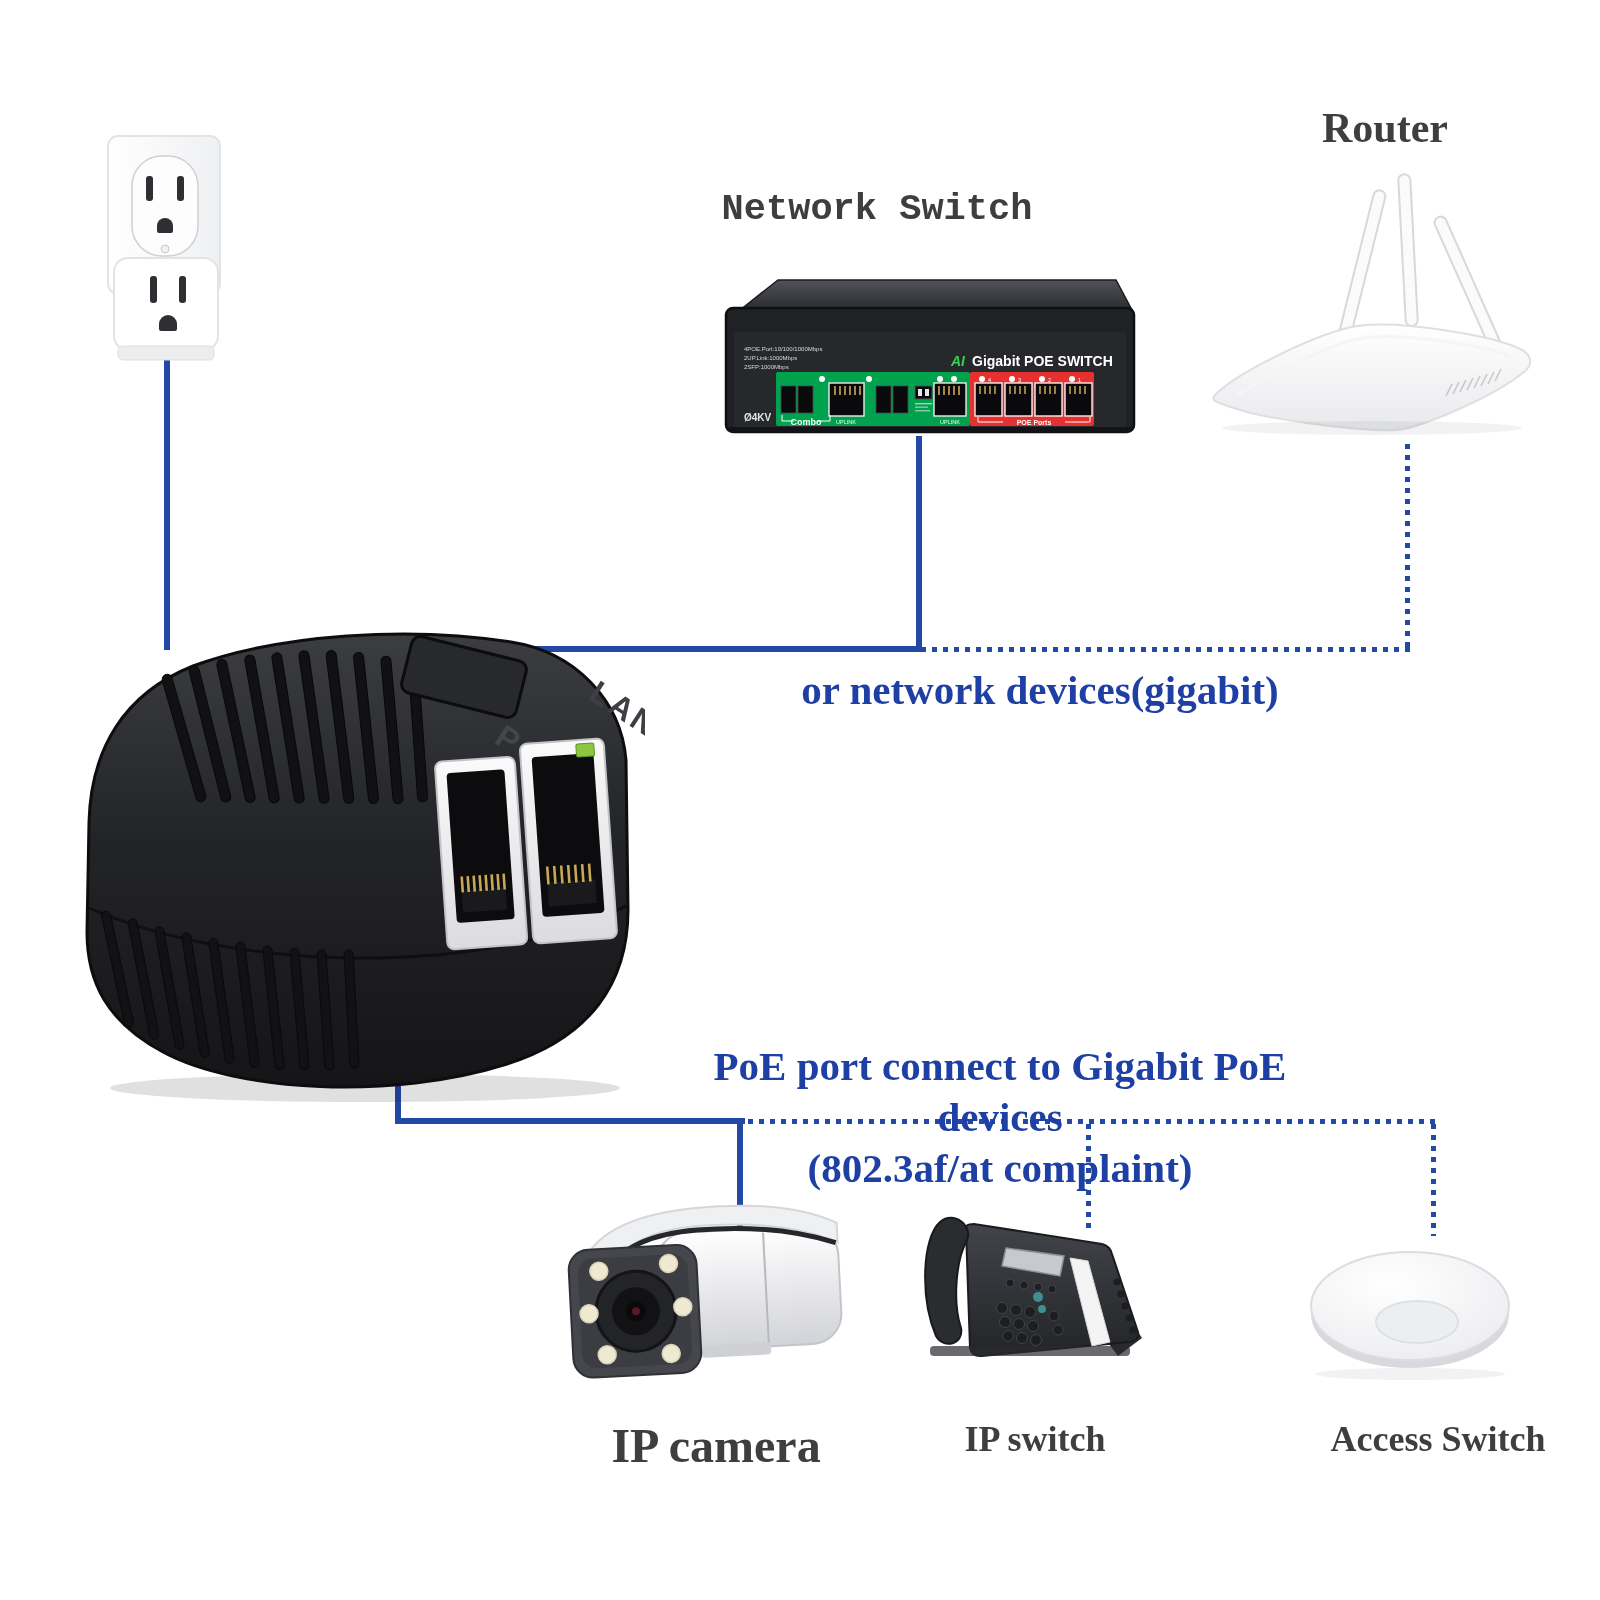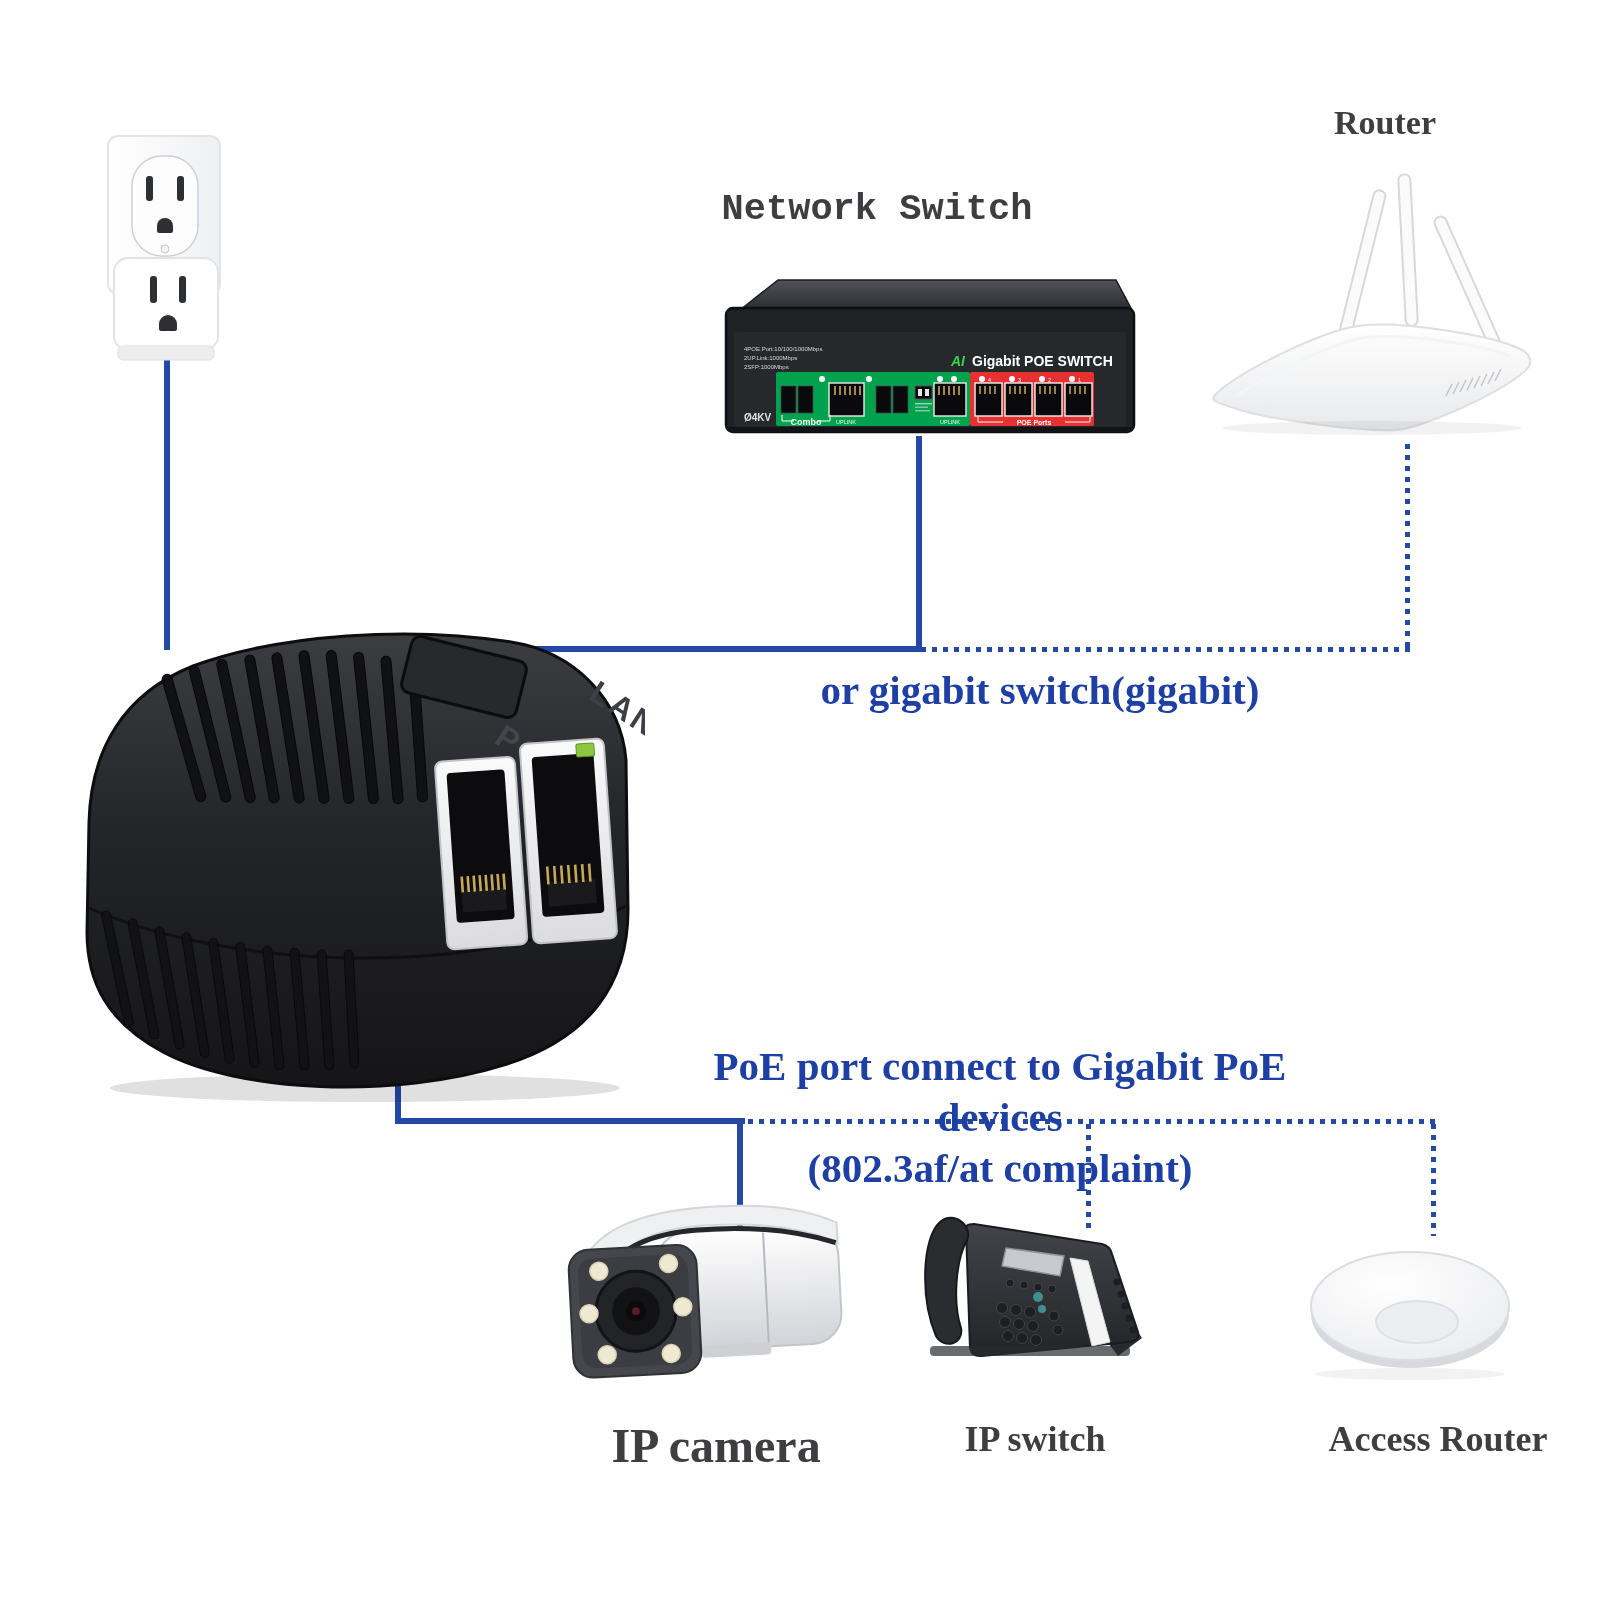"Router" div.lbl { font-size: 34px -> 42px }
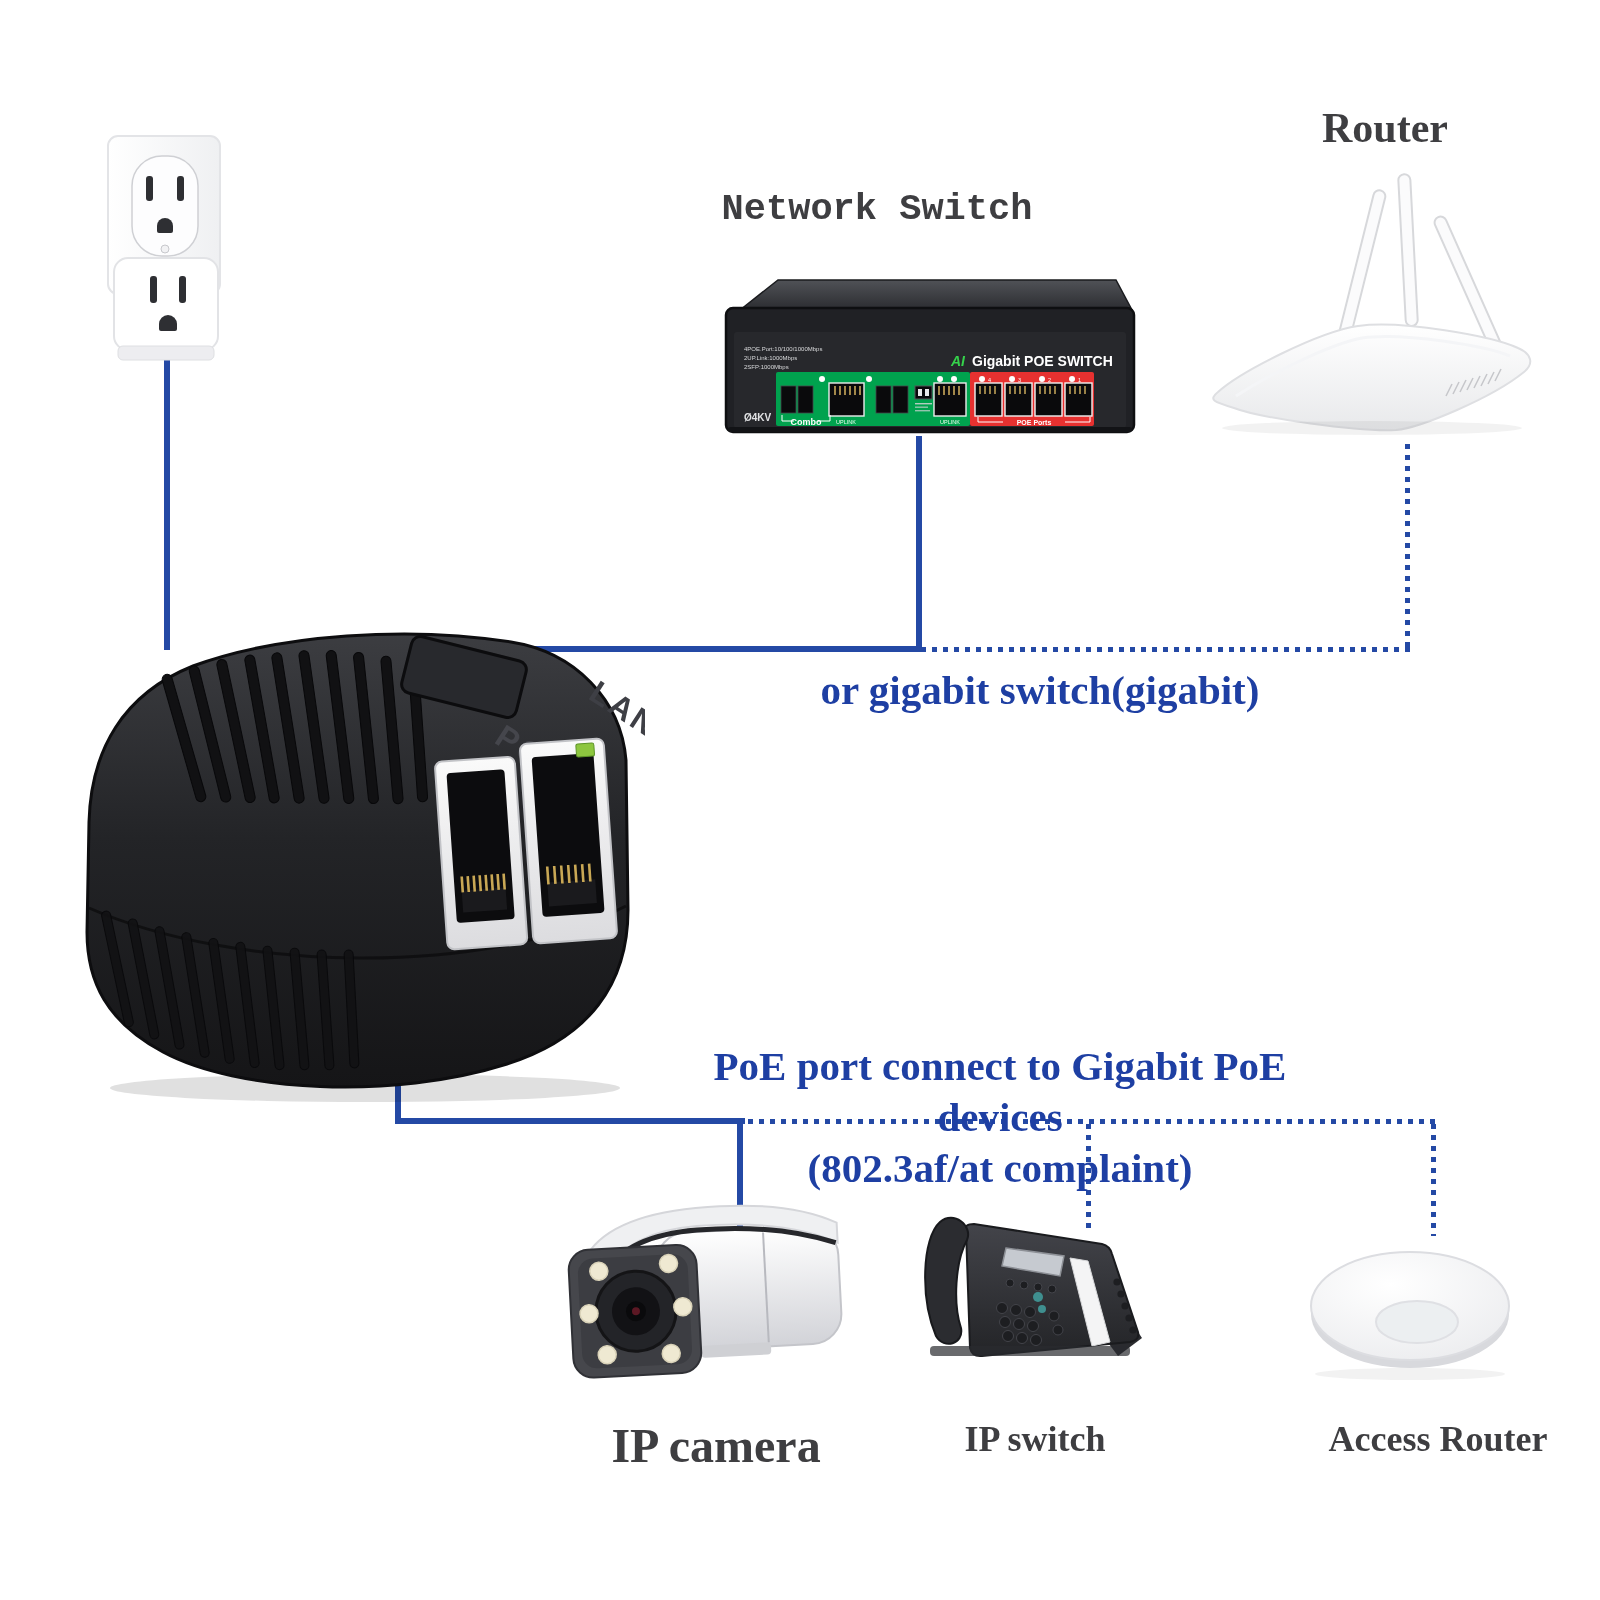"or gigabit switch(gigabit)" div { text: gigabit switch -> network devices }
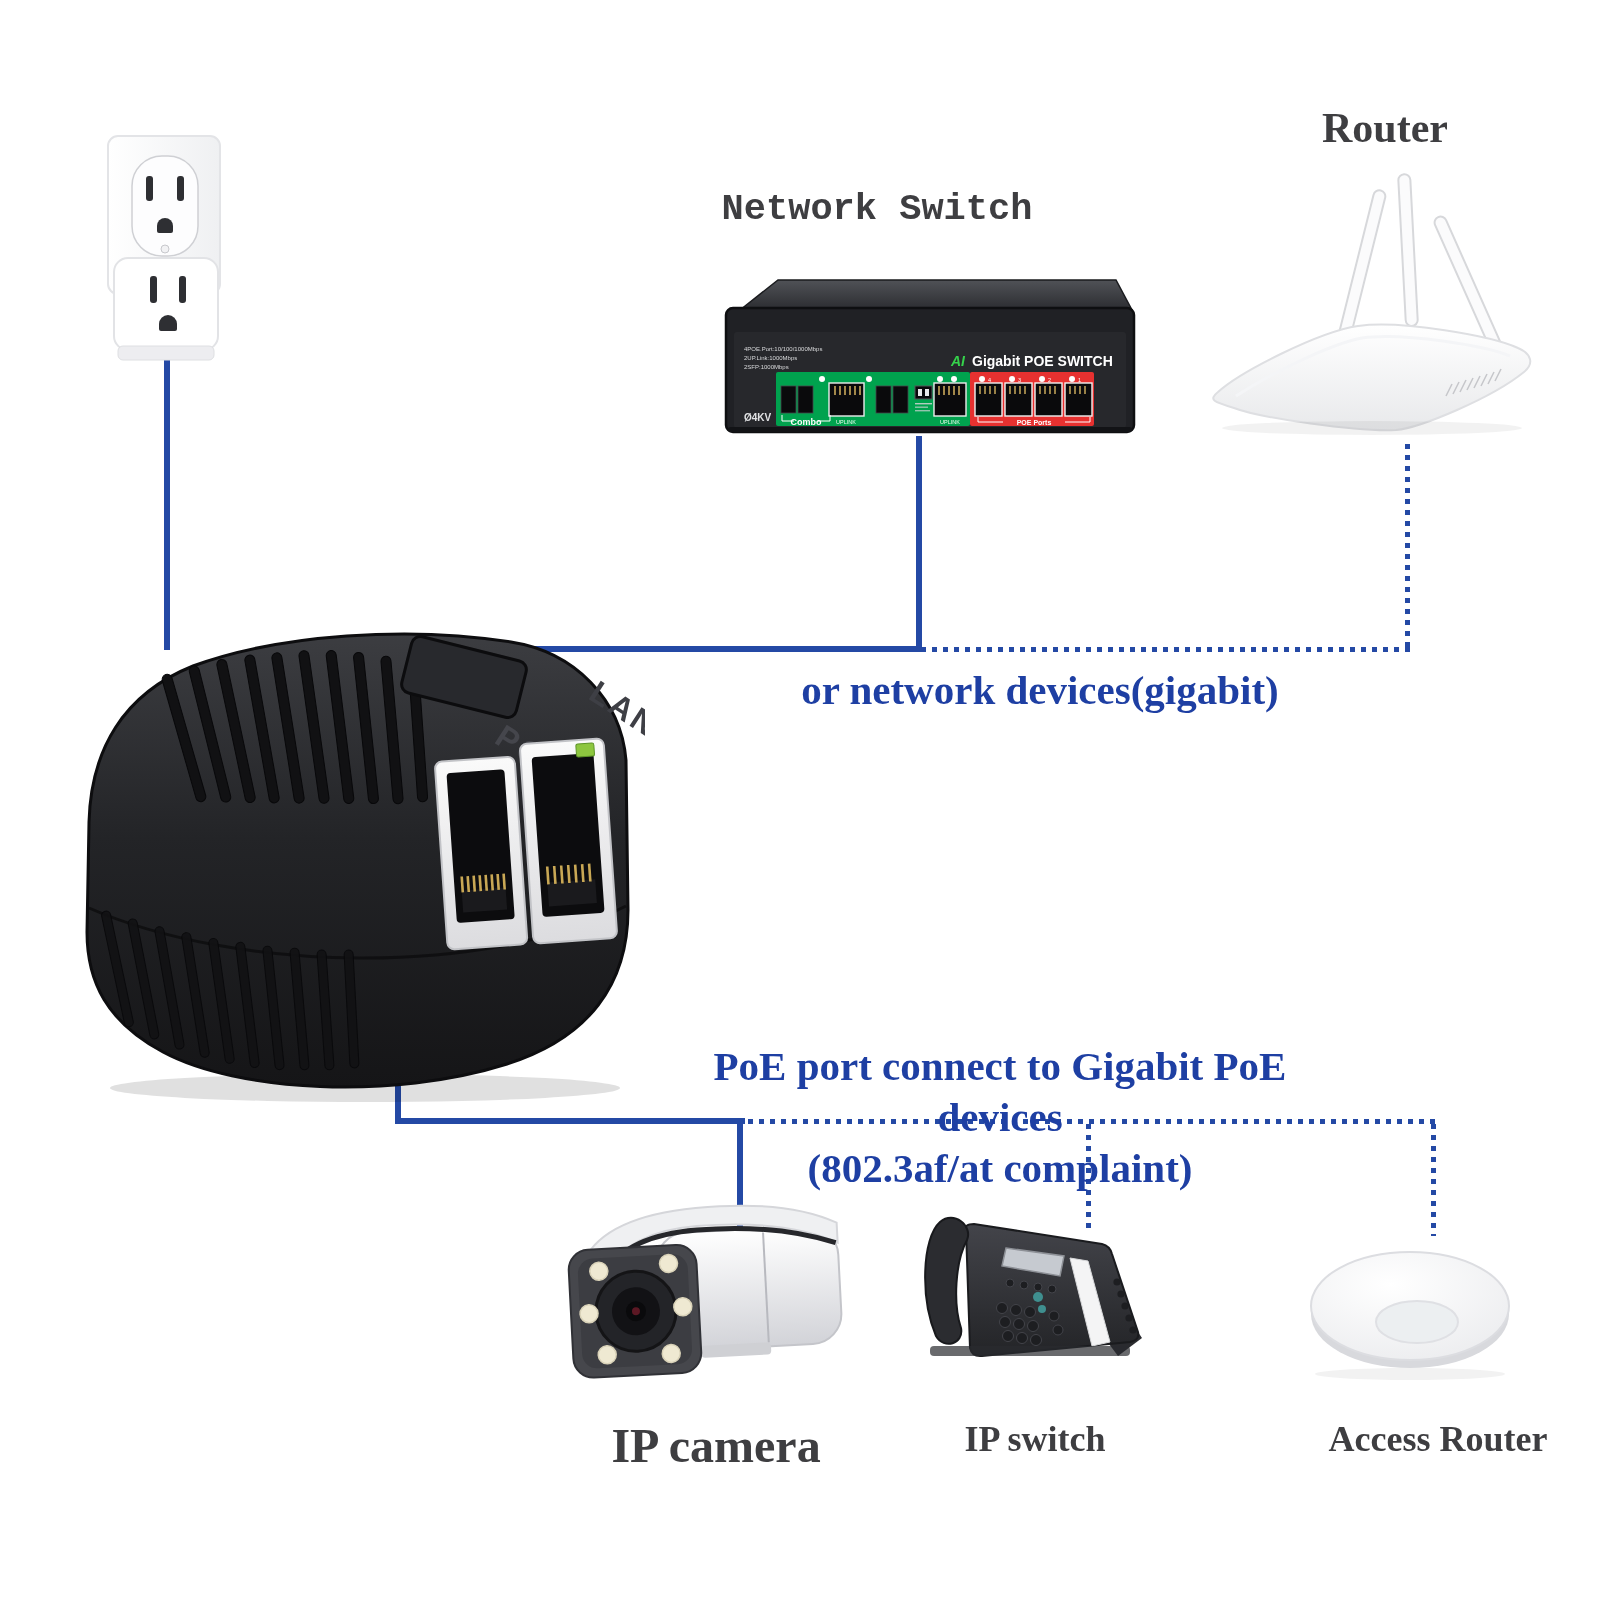"Access Router" div.lbl { text: Router -> Switch }
